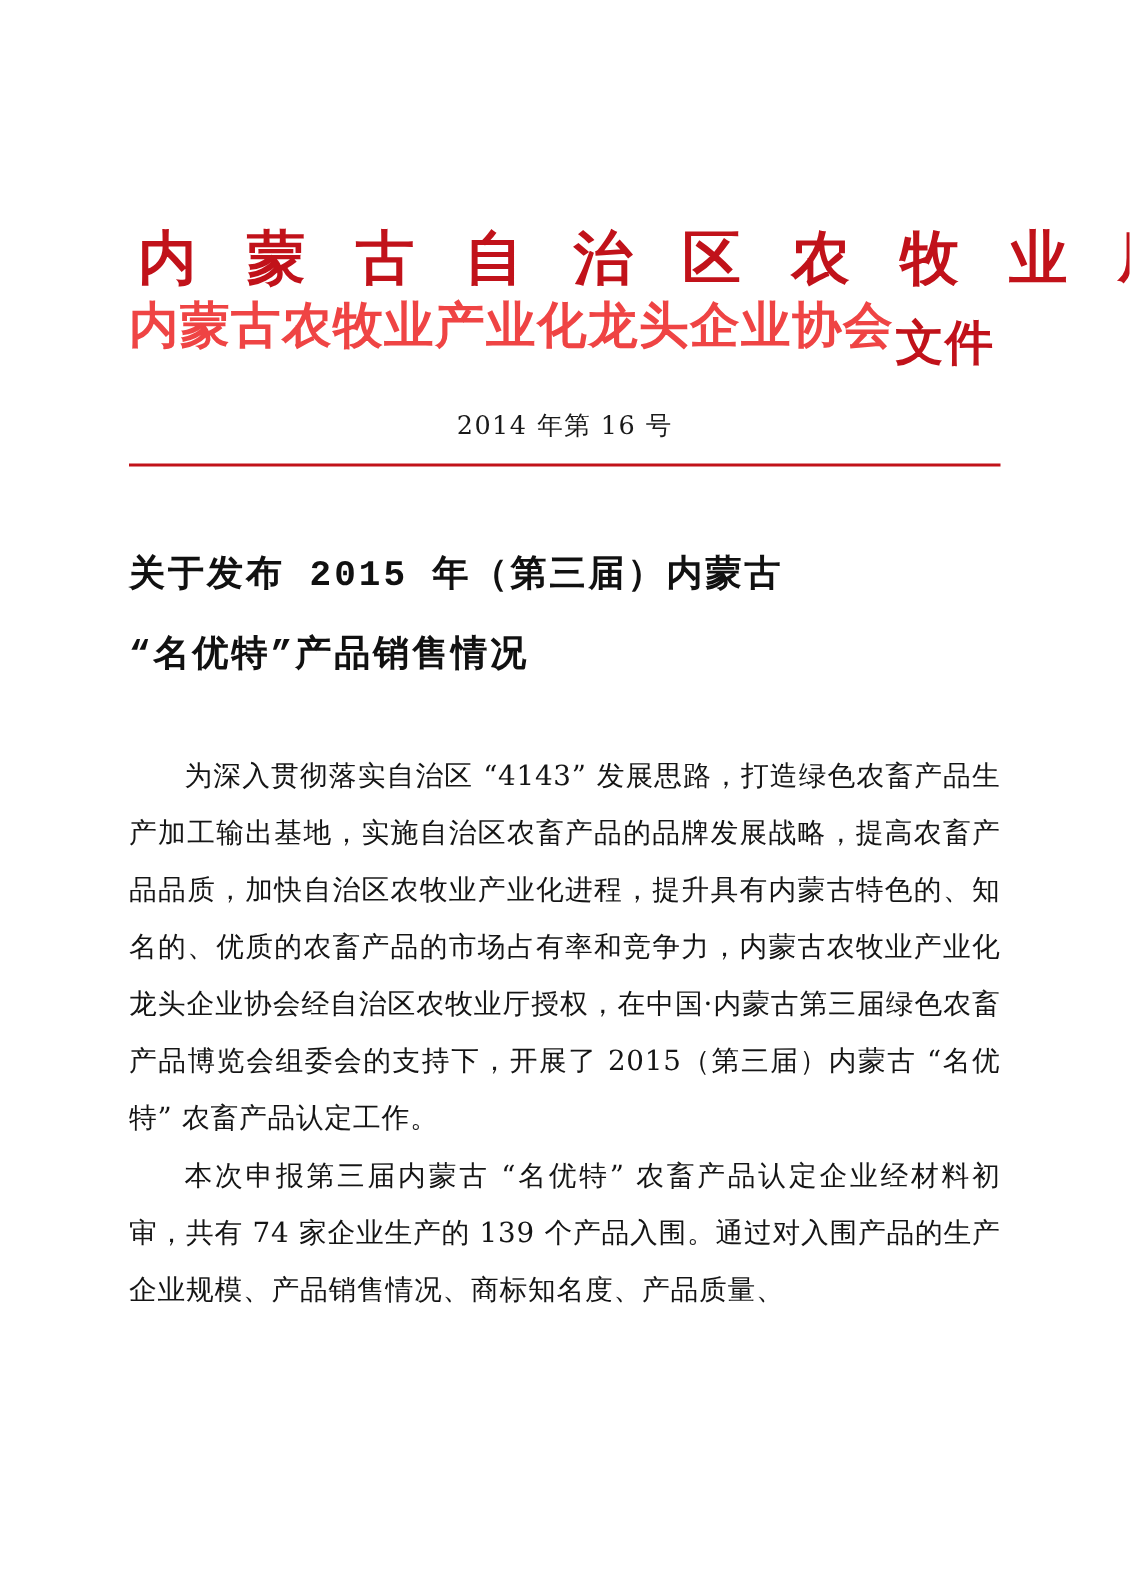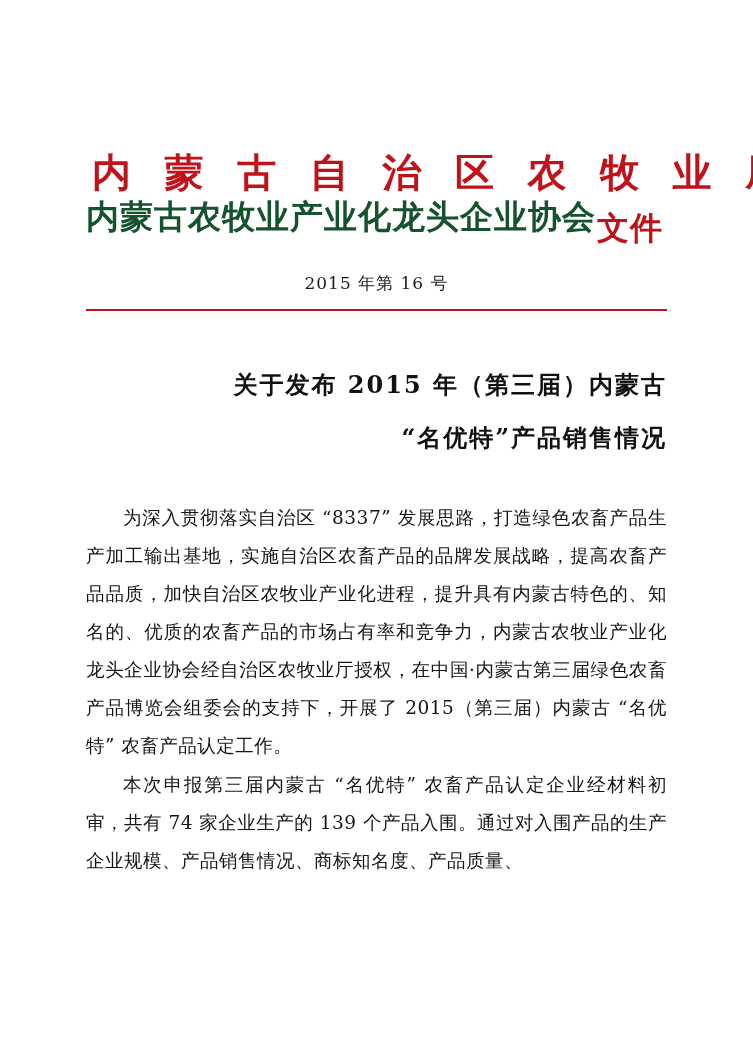"内蒙古农牧业产业化龙头企业协会" .lh-line2 { color: #14532d -> #ef4444 }
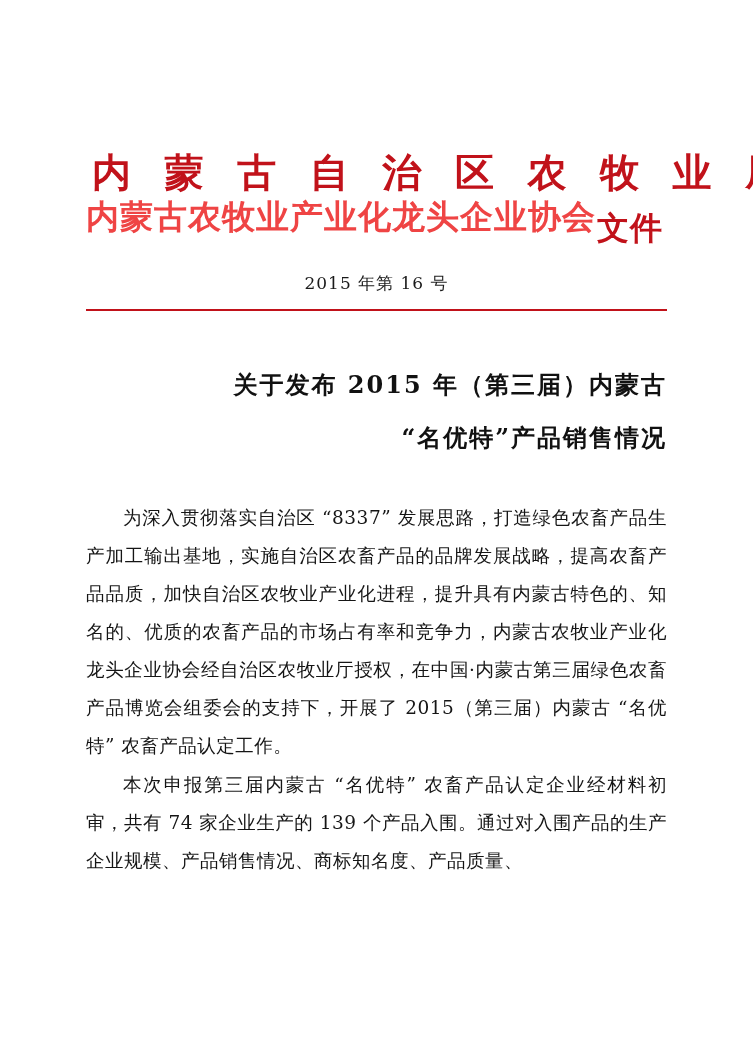"2015 年第 16 号" div.doc-number { text: 2015 -> 2014 }
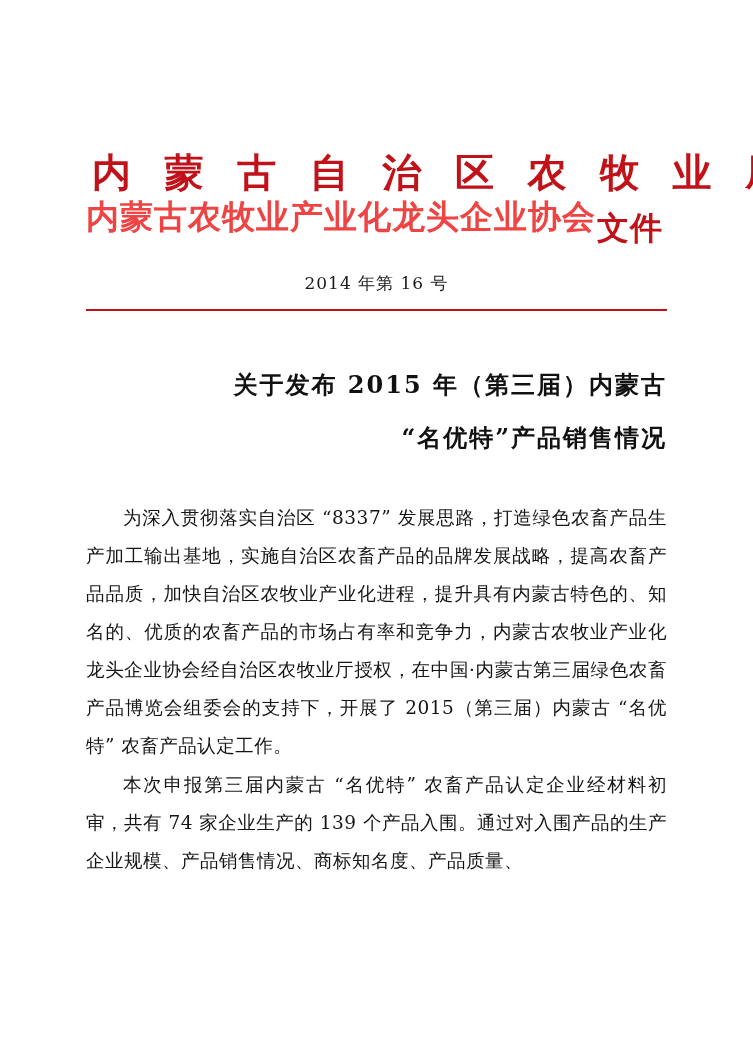"关于发布 2015 年（第三届）内蒙古" .title-block { font-family: none -> Liberation Mono, monospace; text-align: right -> left }
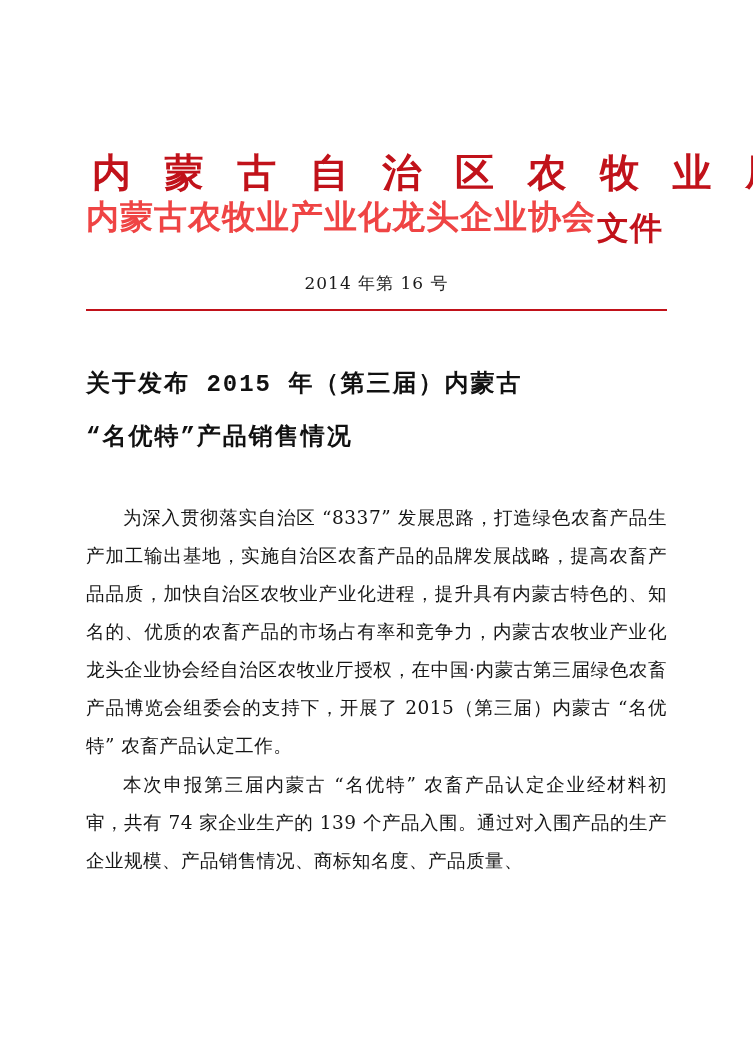"为深入贯彻落实自治区 “8337”" p.para { text: 8337 -> 4143 }
